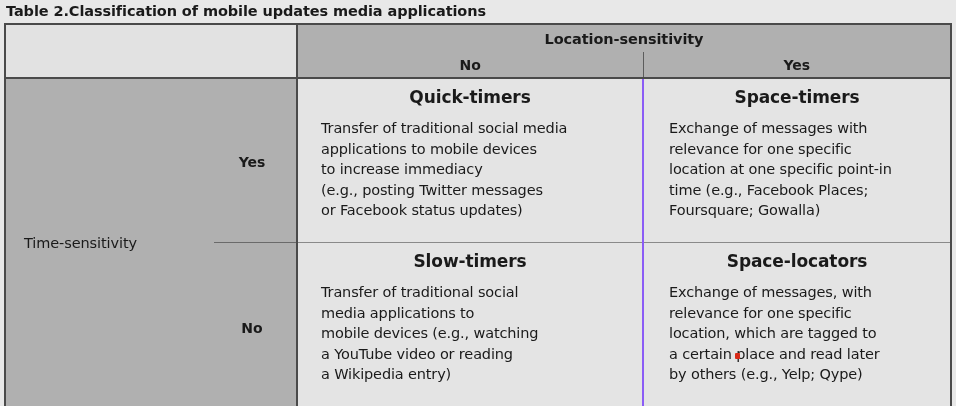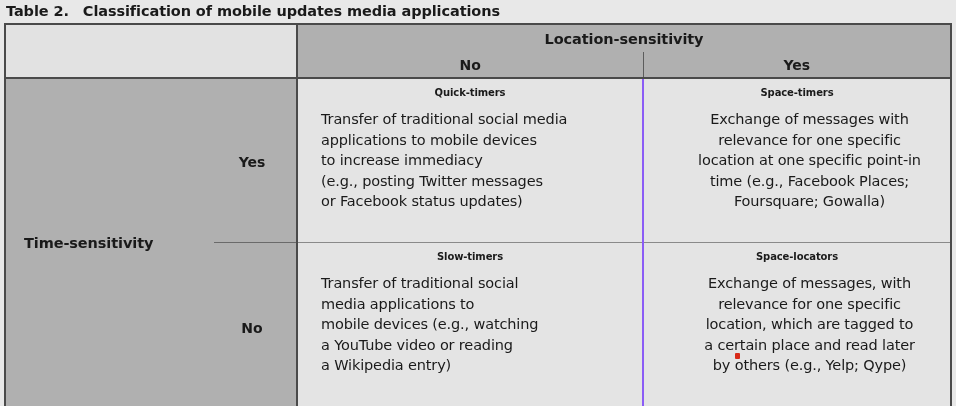"Table 2." .caption .cap-num { margin-right: 14px -> none }
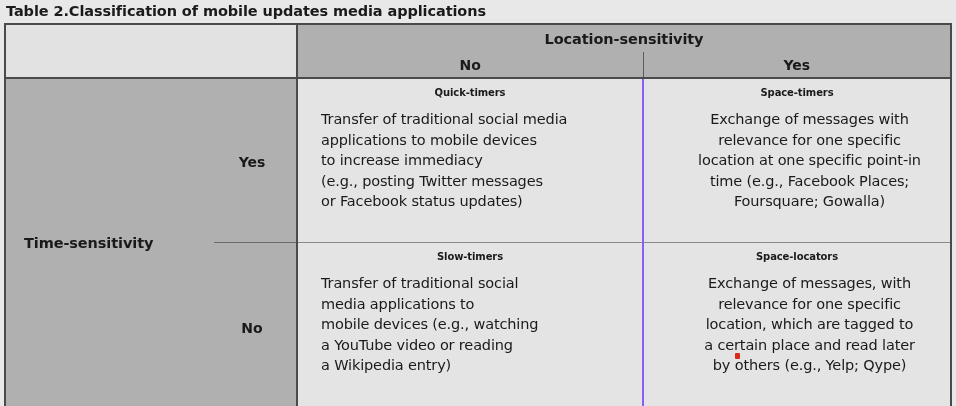"Quick-timers" .cell-title { font-size: 10px -> 17px }
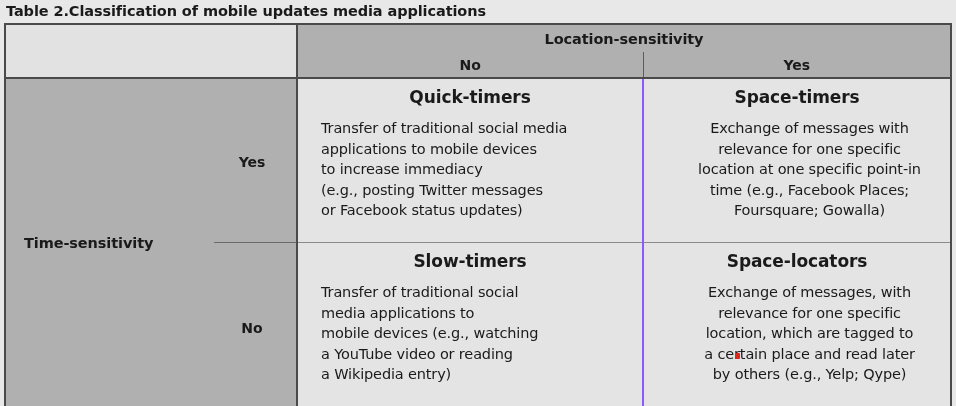"Exchange of messages with" .c-yes-col .cell-body { text-align: center -> none }
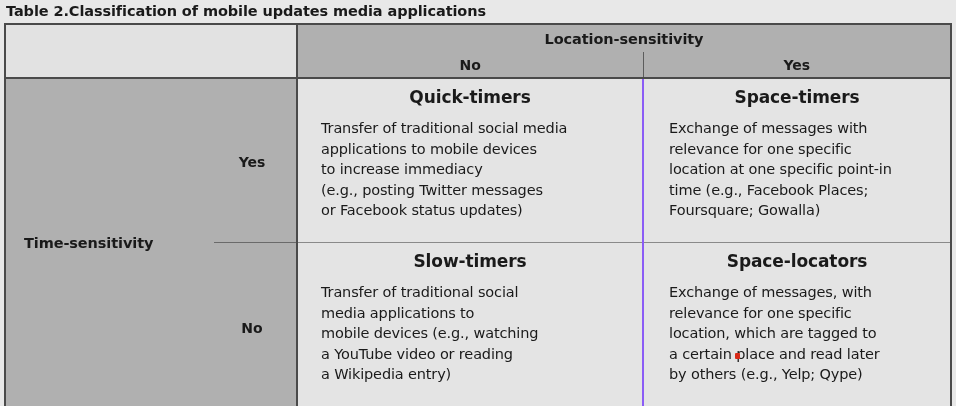"Time-sensitivity" .axis-label { font-weight: bold -> normal }
